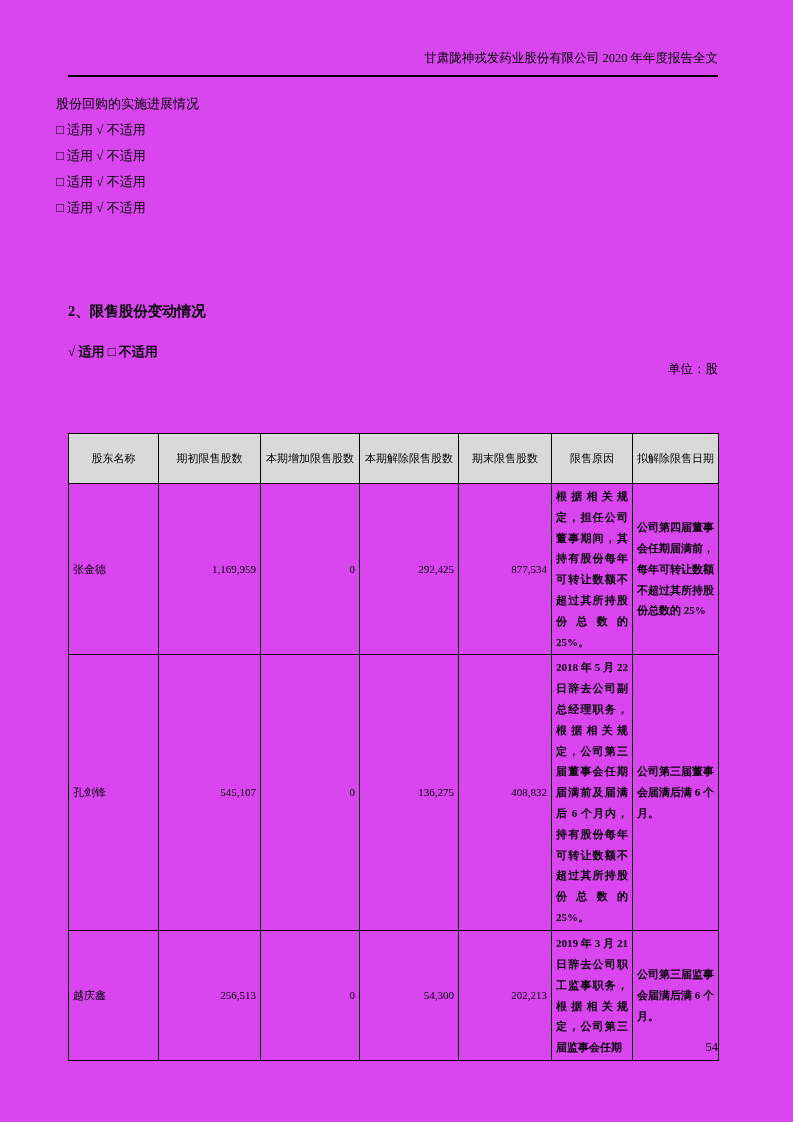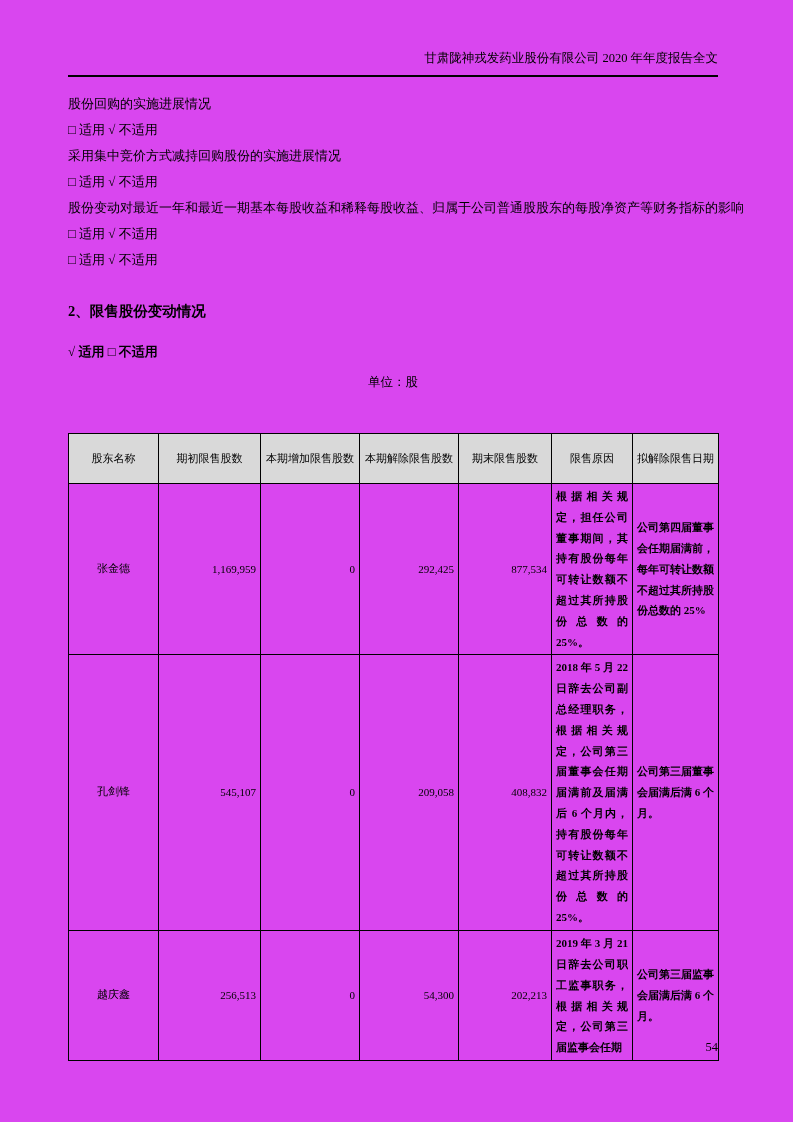"股份回购的实施进展情况" .intro { left: 68px -> 56px }
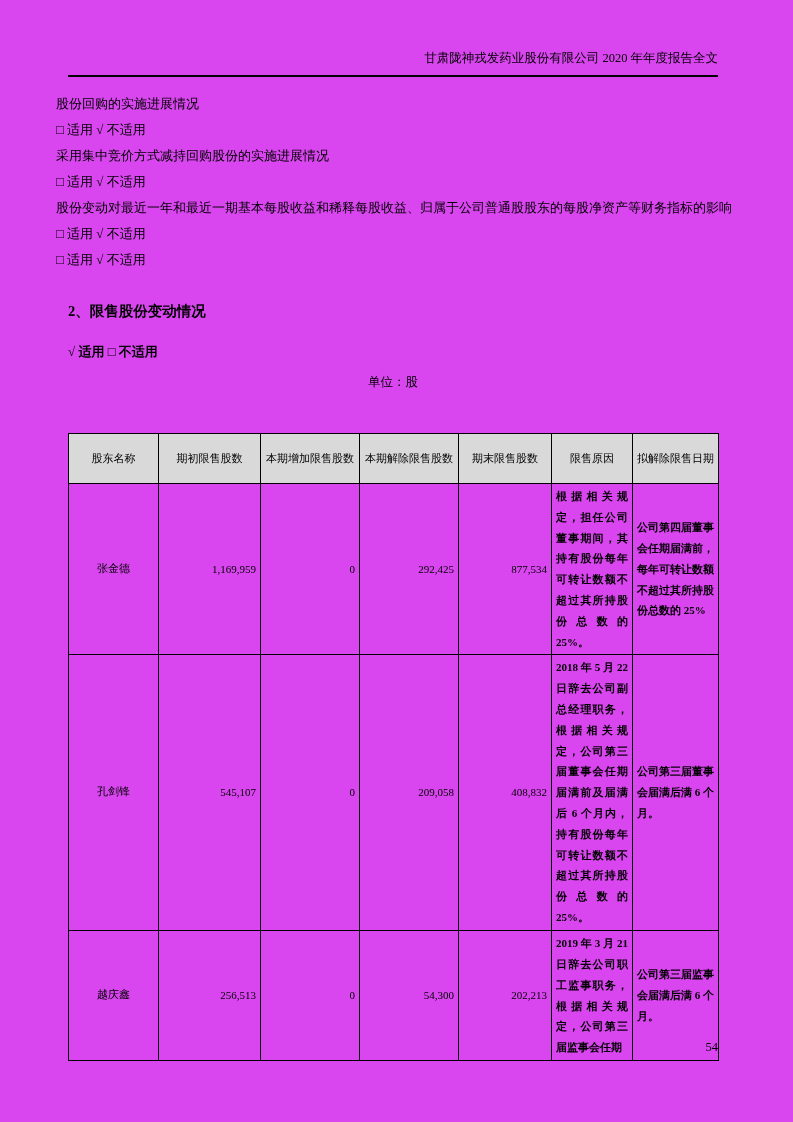"采用集中竞价方式减持回购股份的实施进展情况" p { html: <p>采用集中竞价方式减持回购股份的实施进展情况</p> -> none }
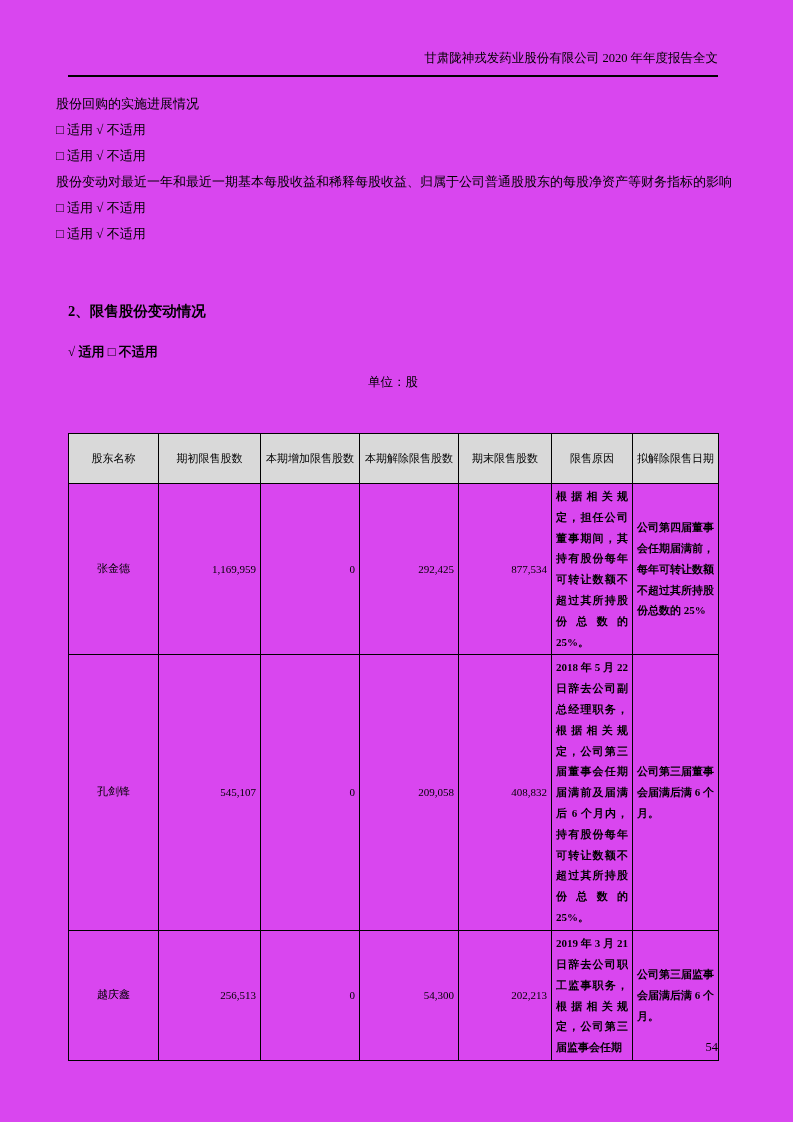"股份变动对最近一年和最近一期基本每股收益和稀释每股收益、归属于公司普通股股东的每" p { html: <p>股份变动对最近一年和最近一期基本每股收益和稀释每股收益、归属于公司普通股股东的每股净资产等财务指标的影响</p> -> none }
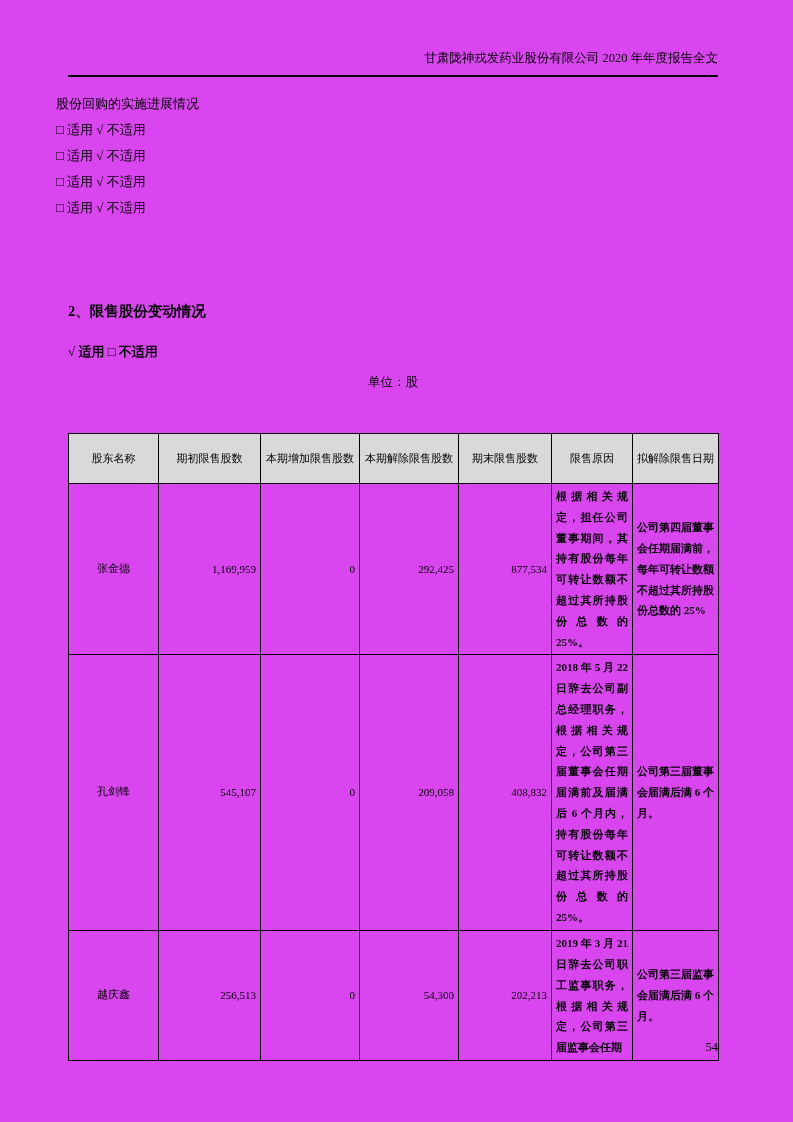"单位：股" .unit-label { text-align: center -> right; top: 374px -> 361px }
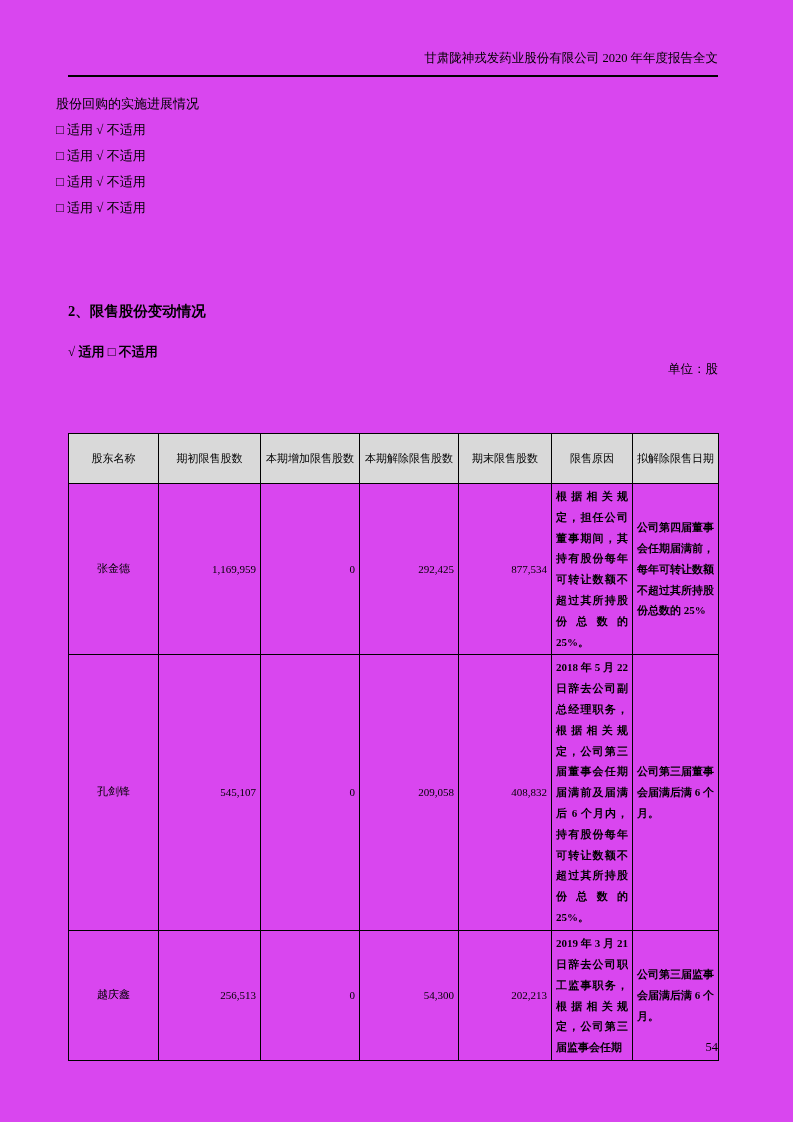"张金德" td.name { font-family: Liberation Mono, monospace -> none; text-align: center -> left }
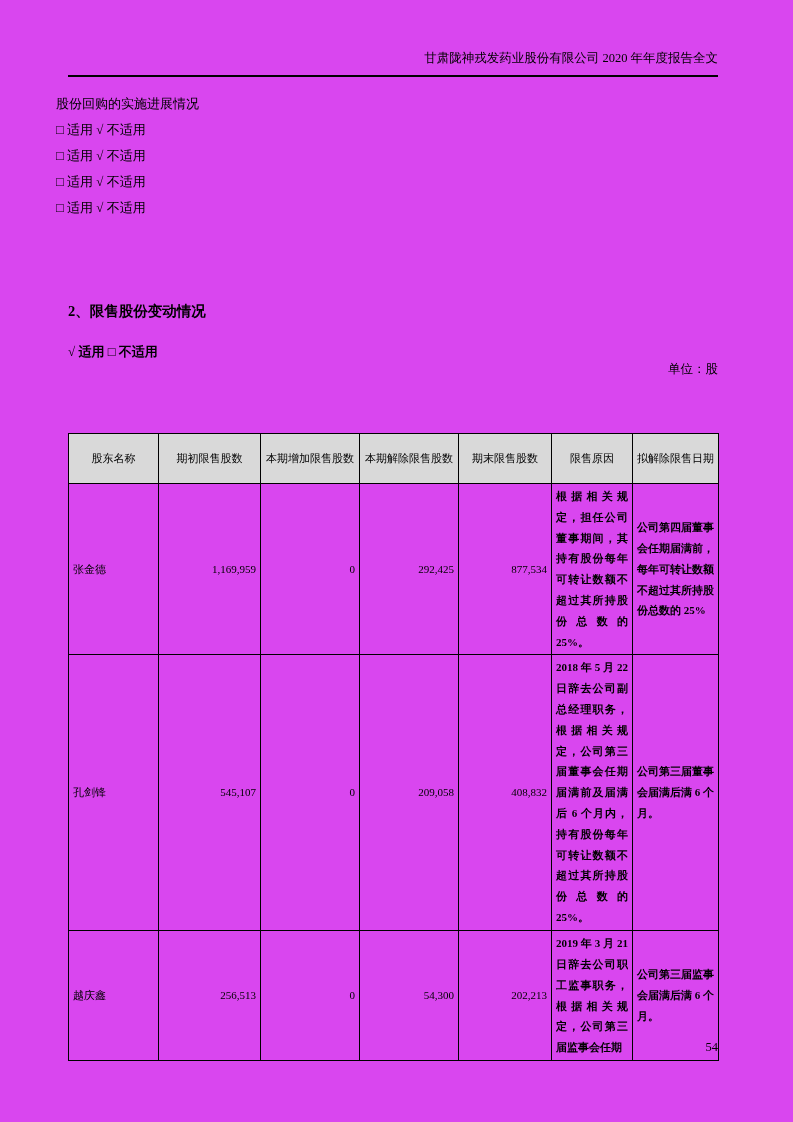"209,058" td.num { text: 209,058 -> 136,275 }
